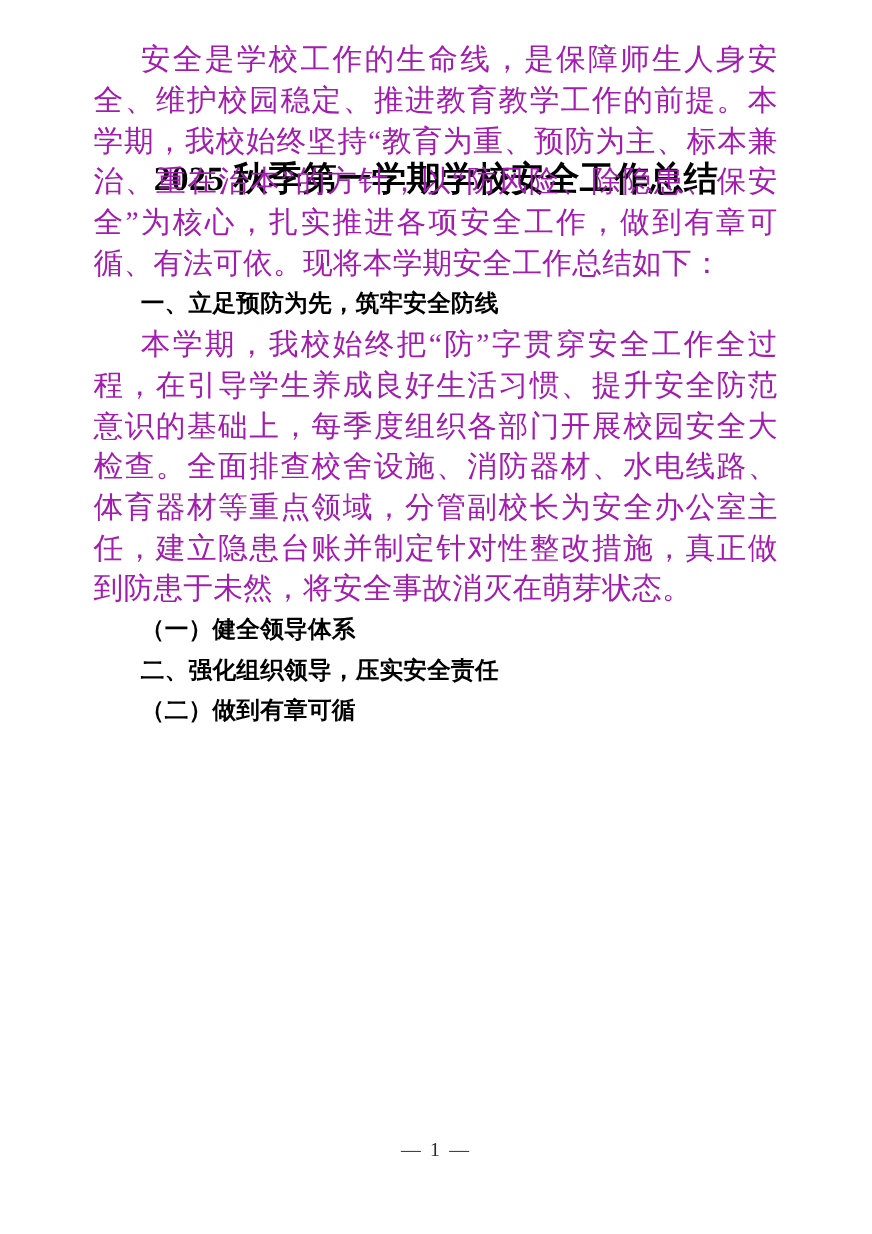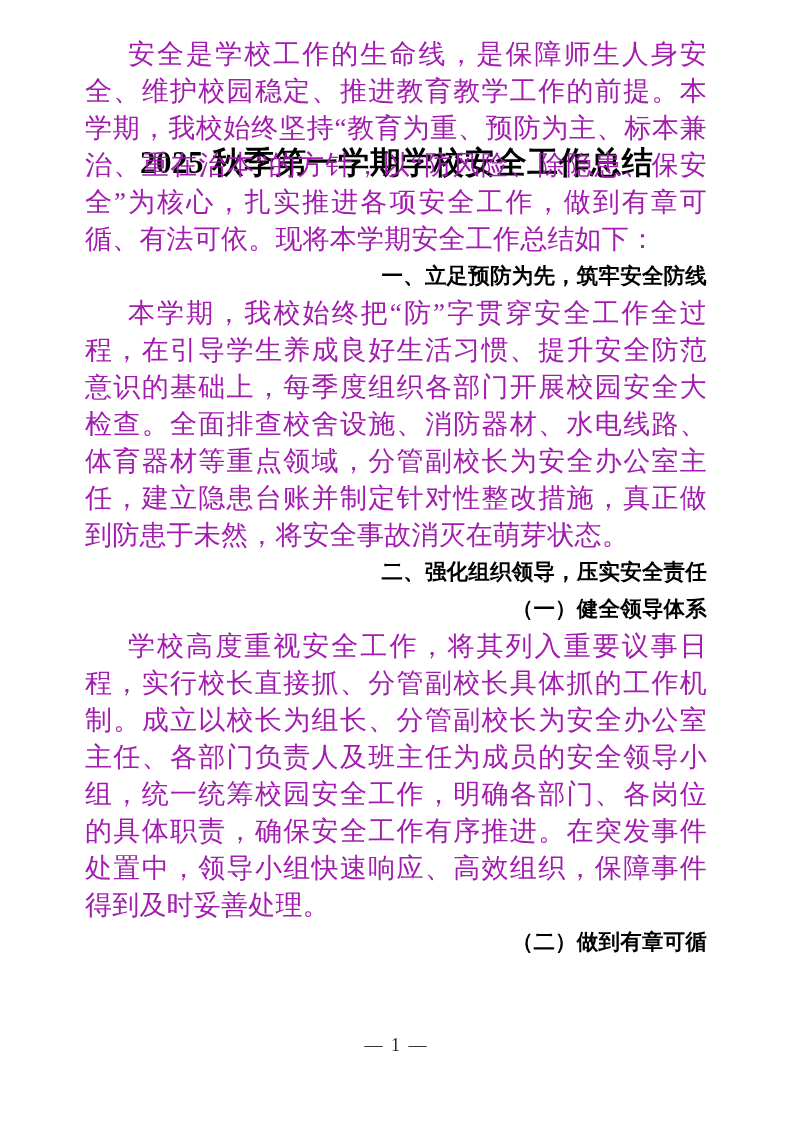"一、立足预防为先，筑牢安全防线" .heading { text-align: right -> left }
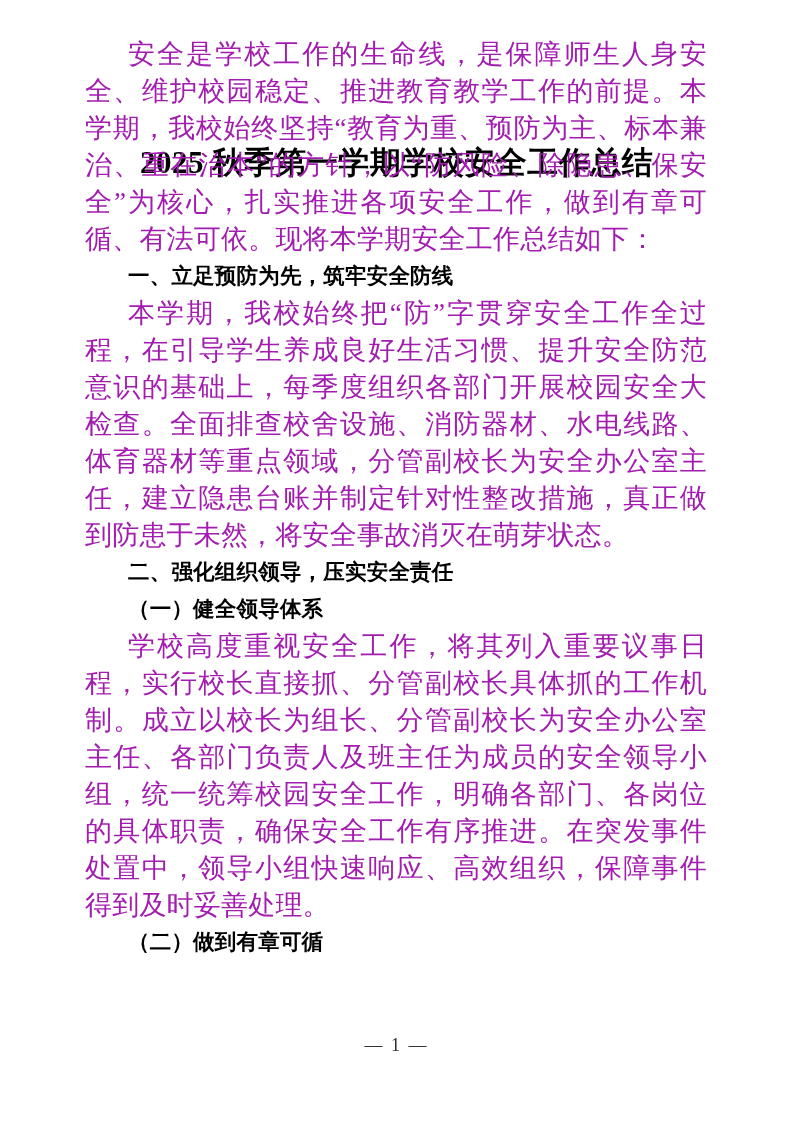"二、强化组织领导，压实安全责任" p.heading { order: before "（一）健全领导体系" -> after "（一）健全领导体系" }
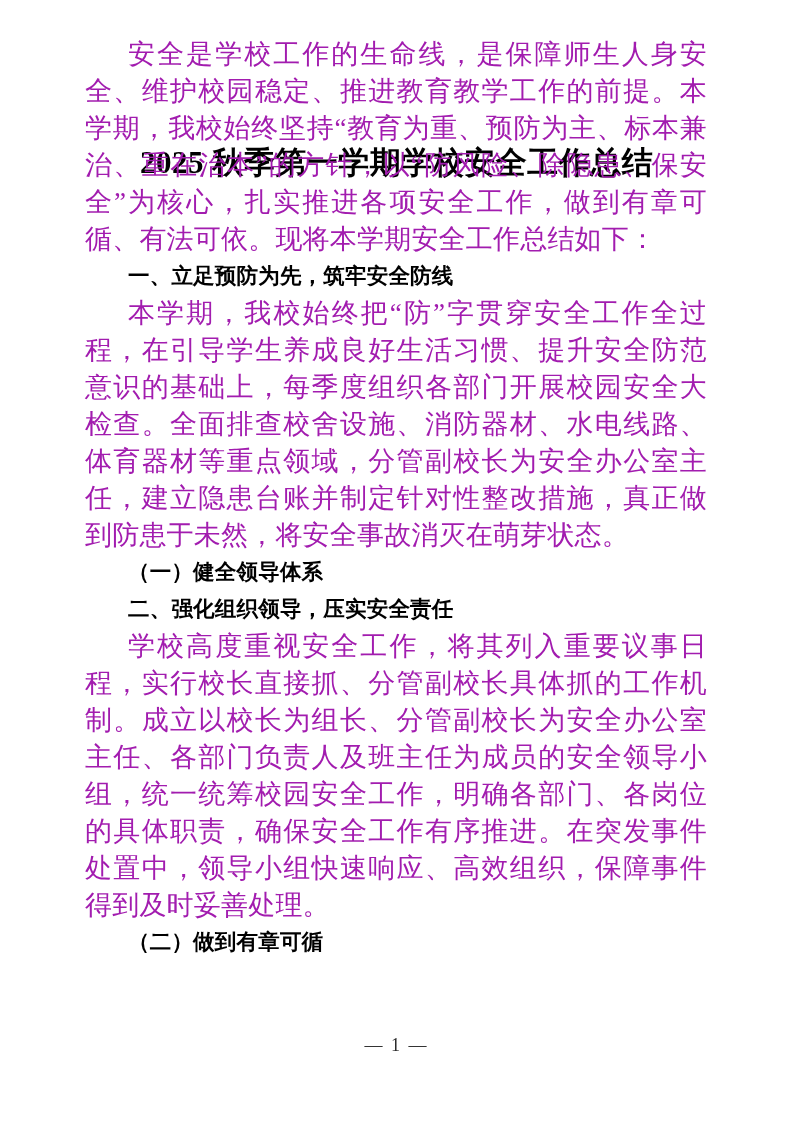"学校高度重视安全工作，将其列入重要议事日程，实行校长直接抓、分管副校长具体抓的工" p.para { html: <p>学校高度重视安全工作，将其列入重要议事日程，实行校长直接抓、分管副校长具体抓的工作机制。成立以校长为组长、分管副校长为安全办公室主任、各部门负责人及班主任为成员的安全领导小组，统一统筹校园安全工作，明确各部门、各岗位的具体职责，确保安全工作有序推进。在突发事件处置中，领导小组快速响应、高效组织，保障事件得到及时妥善处理。</p> -> none }
